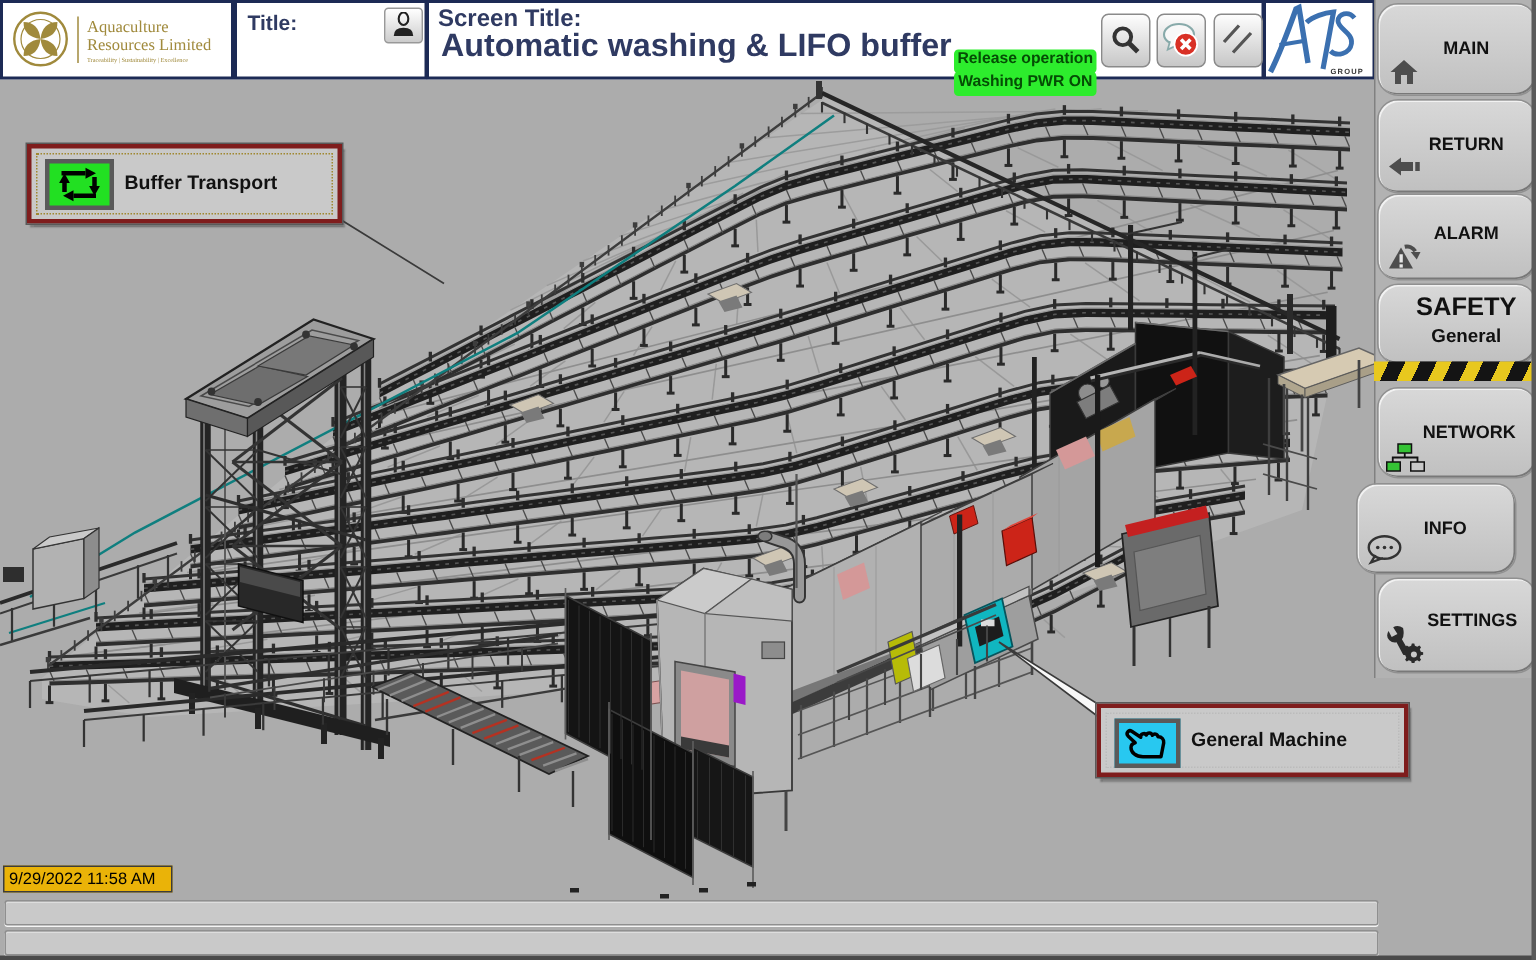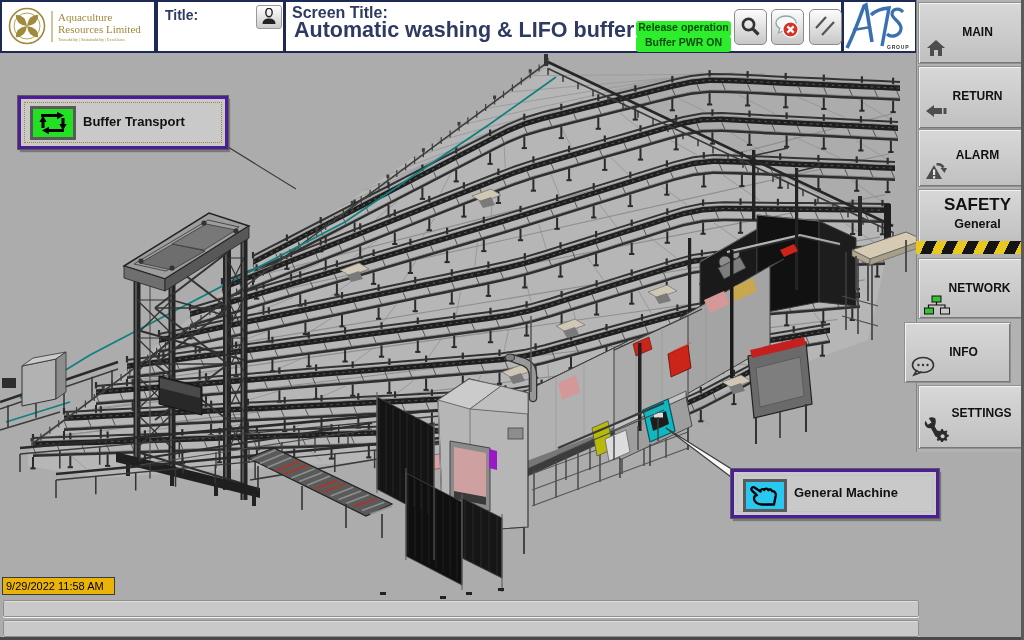"Release operation" .badge { margin-top: none -> 12px }
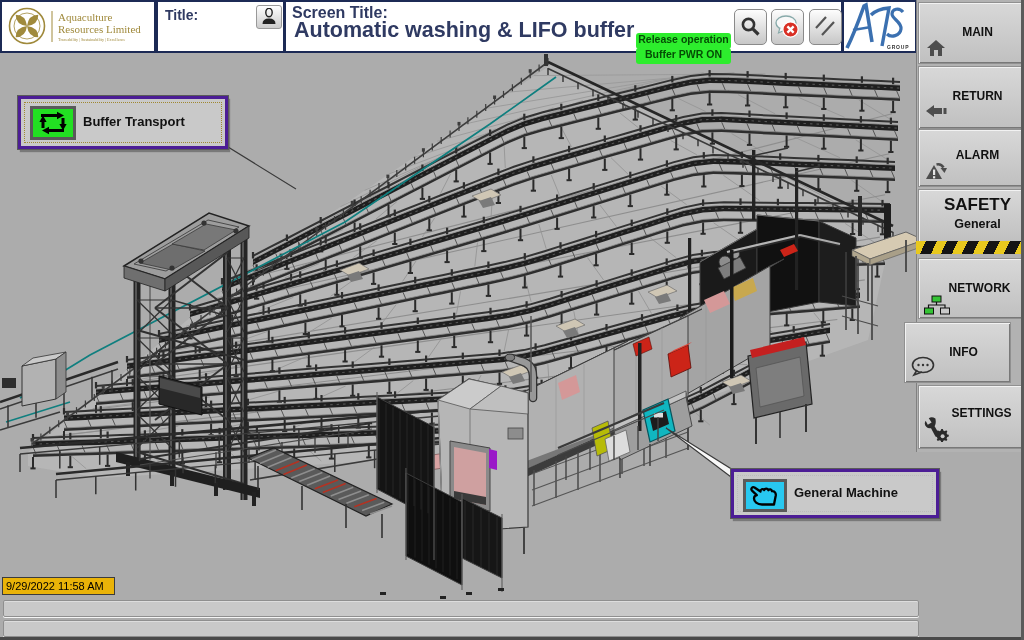"MAIN" .sbtn { border-radius: 0 -> 14px }
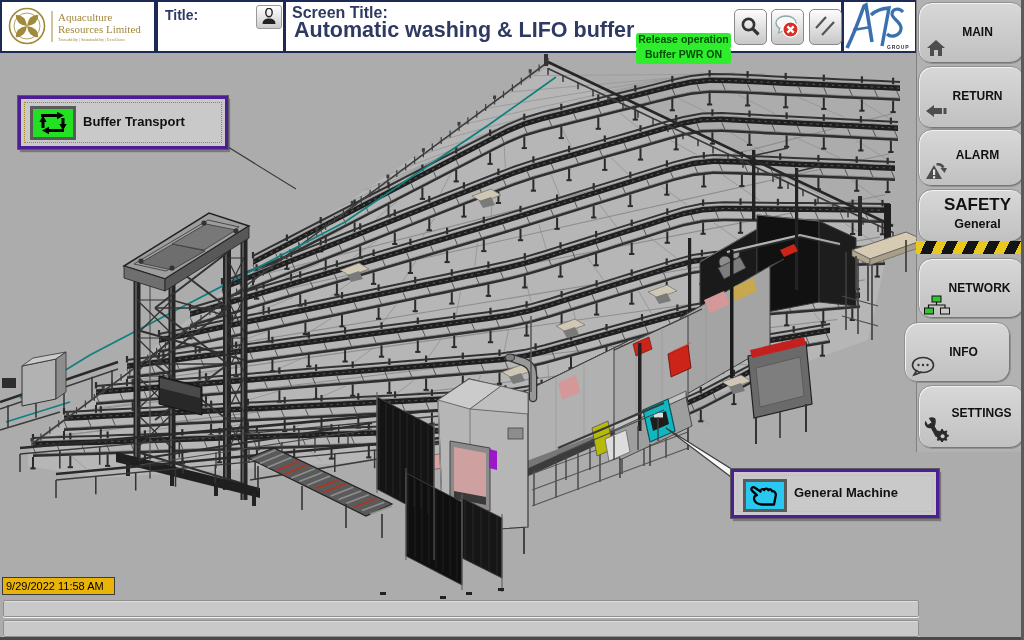"Buffer PWR ON" div.badge { text: Buffer -> Washing }
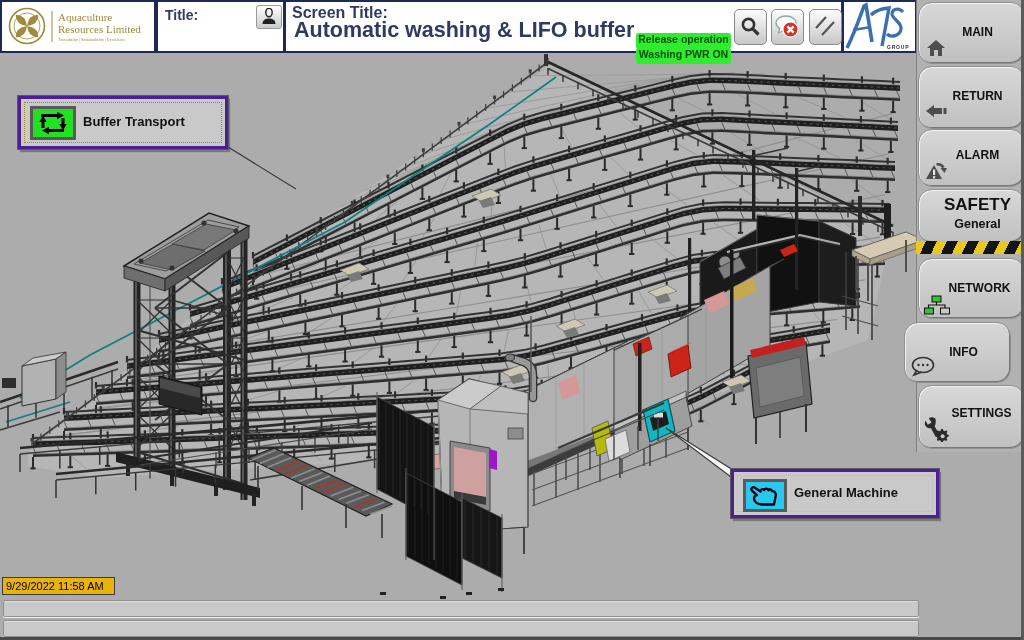"Buffer Transport" .callout { border: 3px solid #4c1d95 -> 3px solid #7f1d1d }
